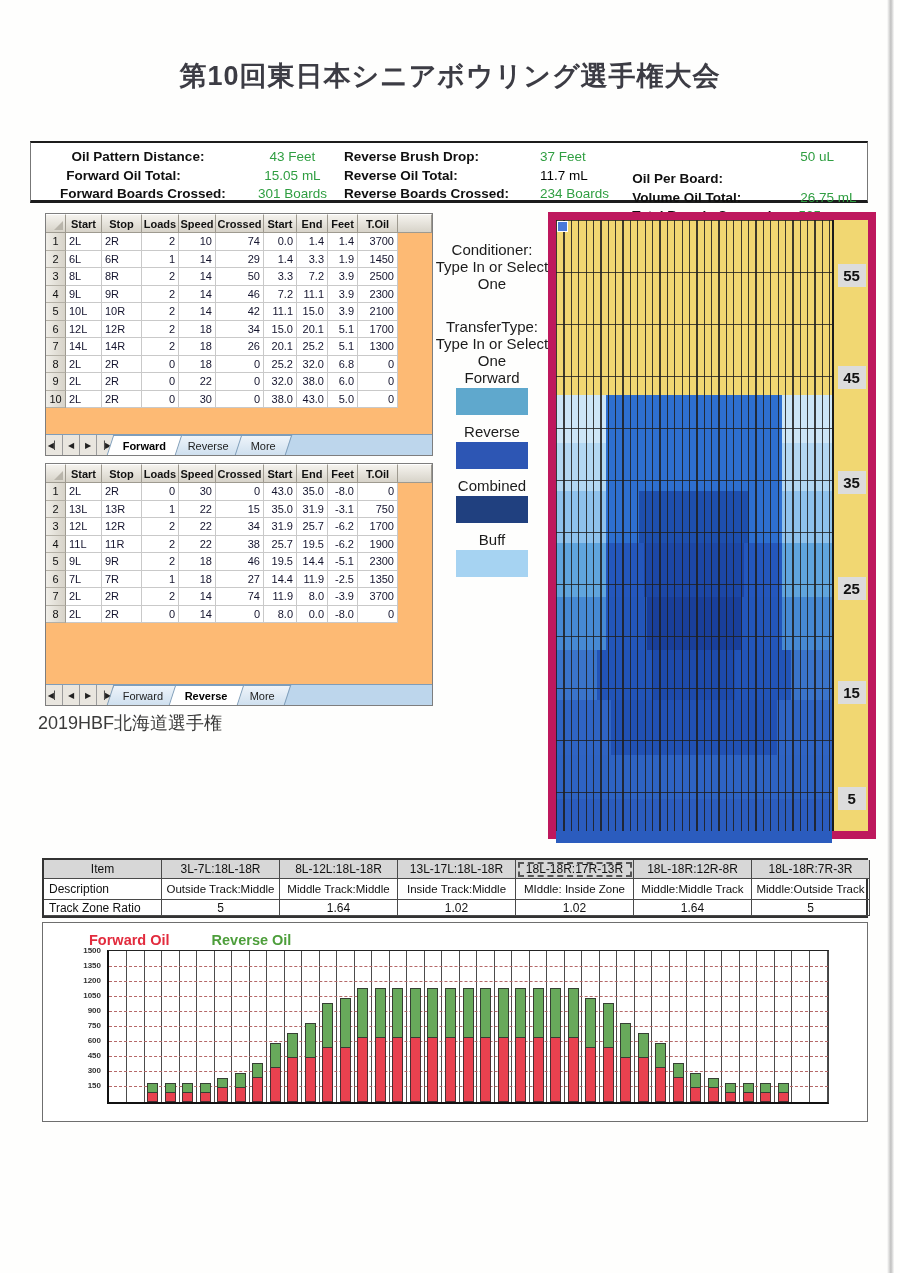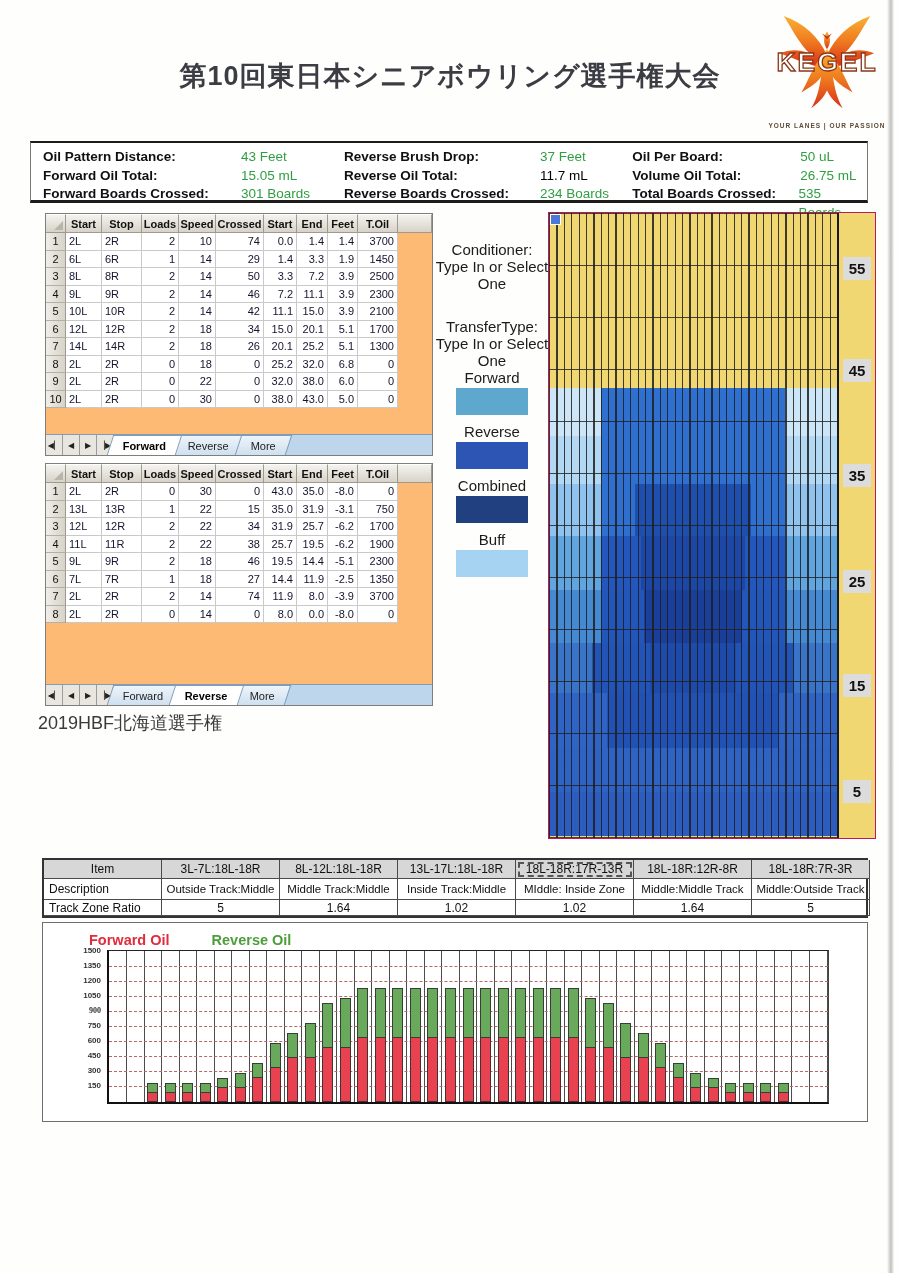"KEGEL" div.logo { html: <div> <svg> <defs> <linearGradient> <stop></stop> <stop></stop> <stop></stop> </linearGradient> </defs> <path></path> <path></path> <path></path> <path></path> <path></path> <text>KEGEL</text> </svg> <div>YOUR LANES | OUR PASSION</div> </div> -> none }
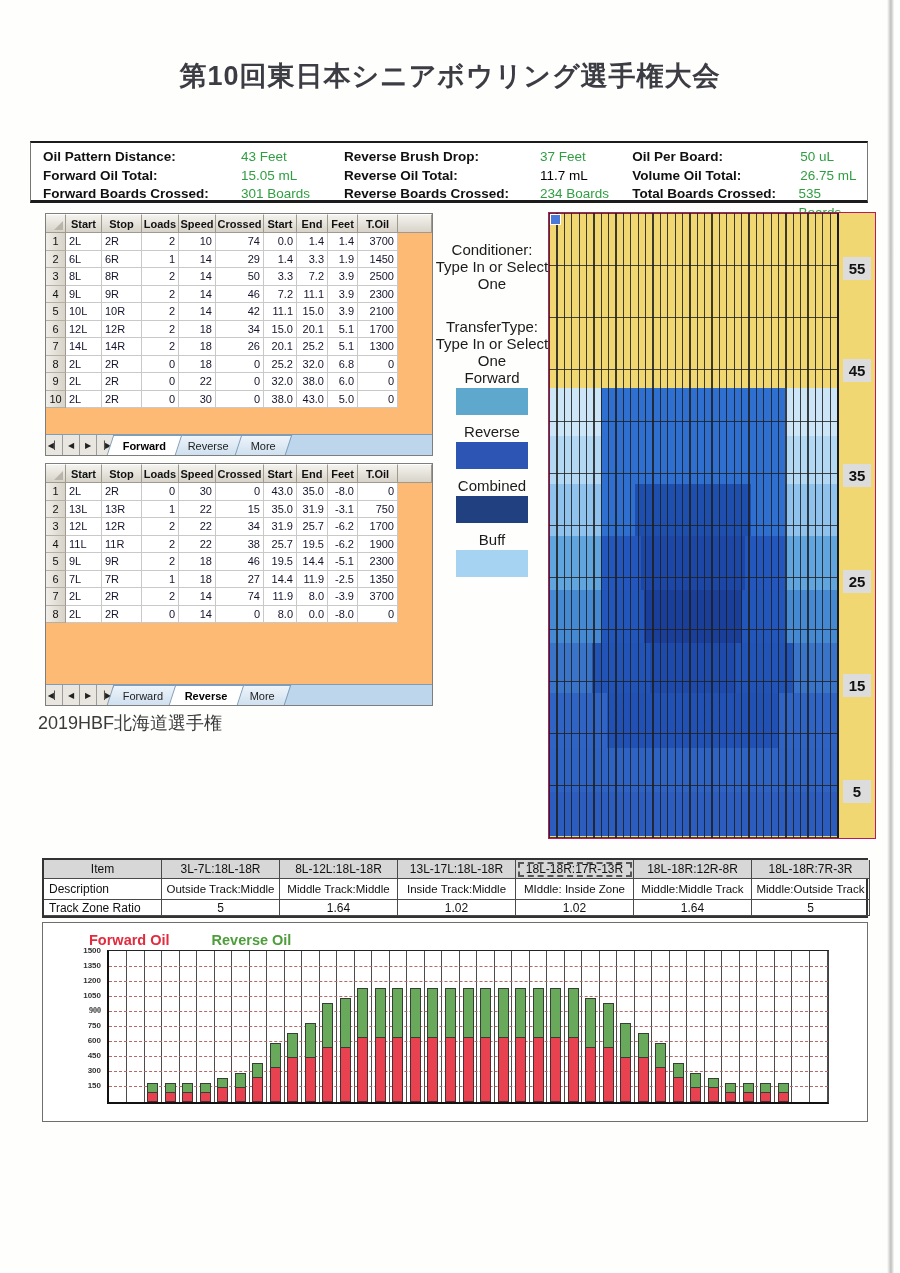"Oil Pattern Distance:" div.info-col { align-items: none -> center }
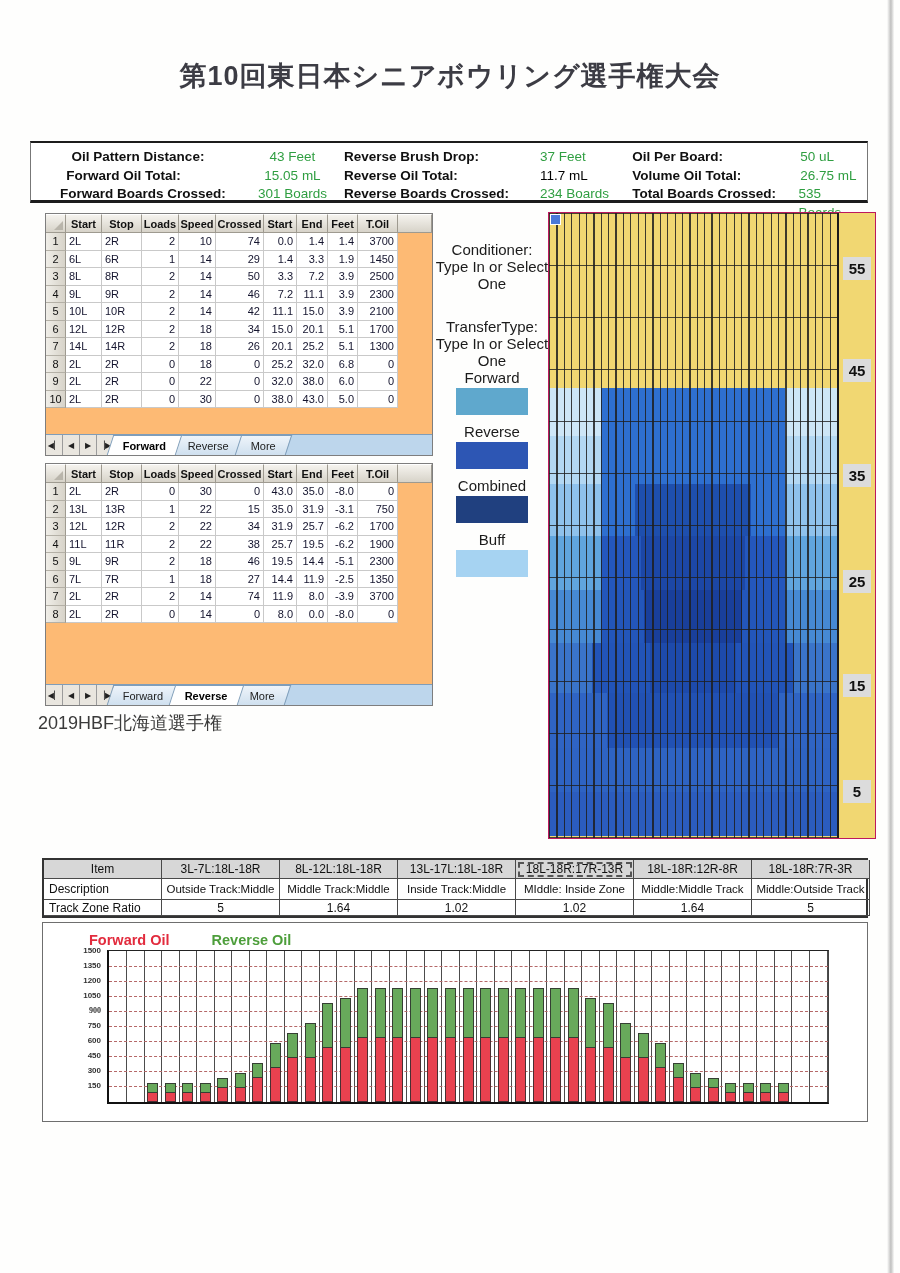"Oil Per Board:" span.lbl { margin-top: none -> 22px }
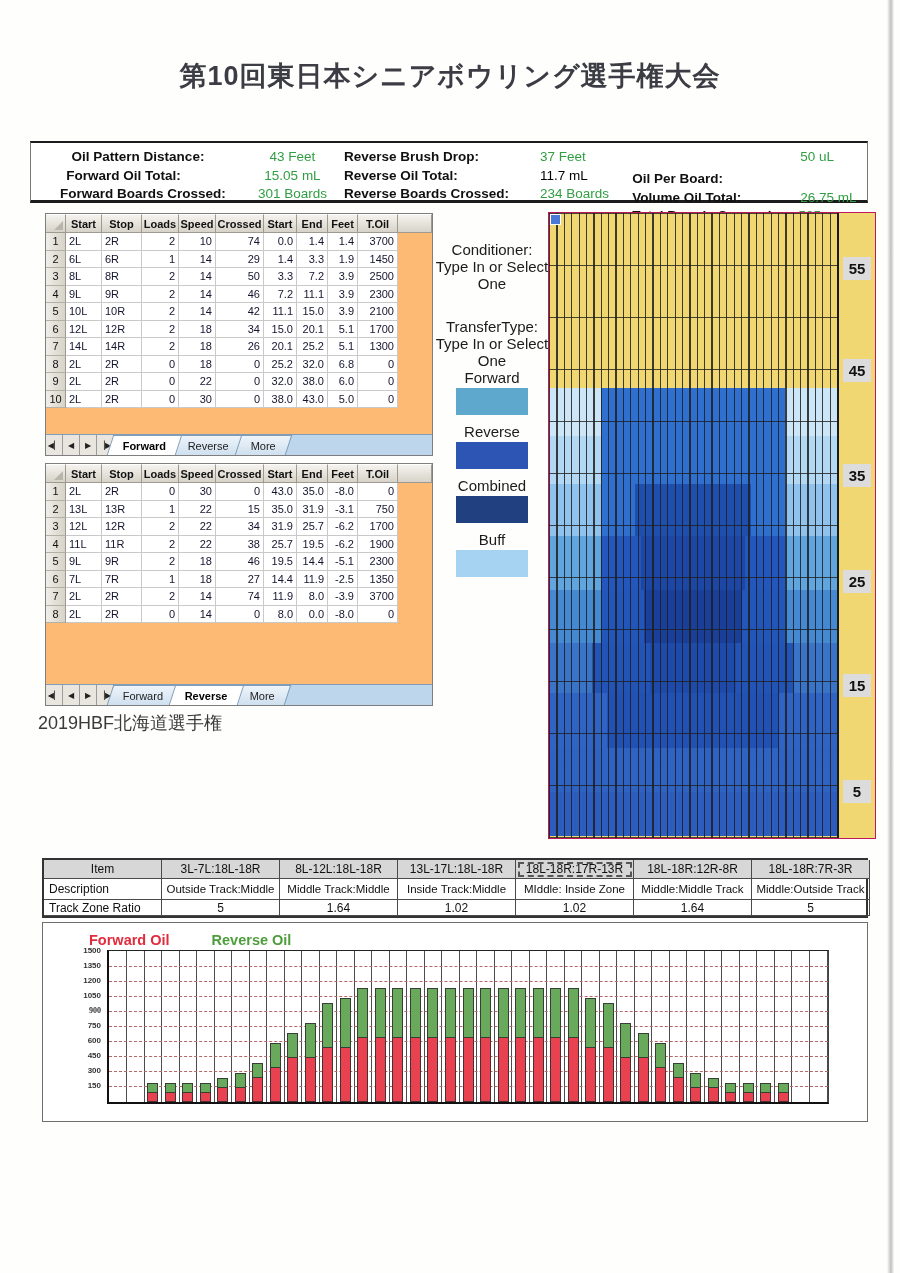"55" .lane { border: 1px solid #be185d -> 8px solid #be185d }
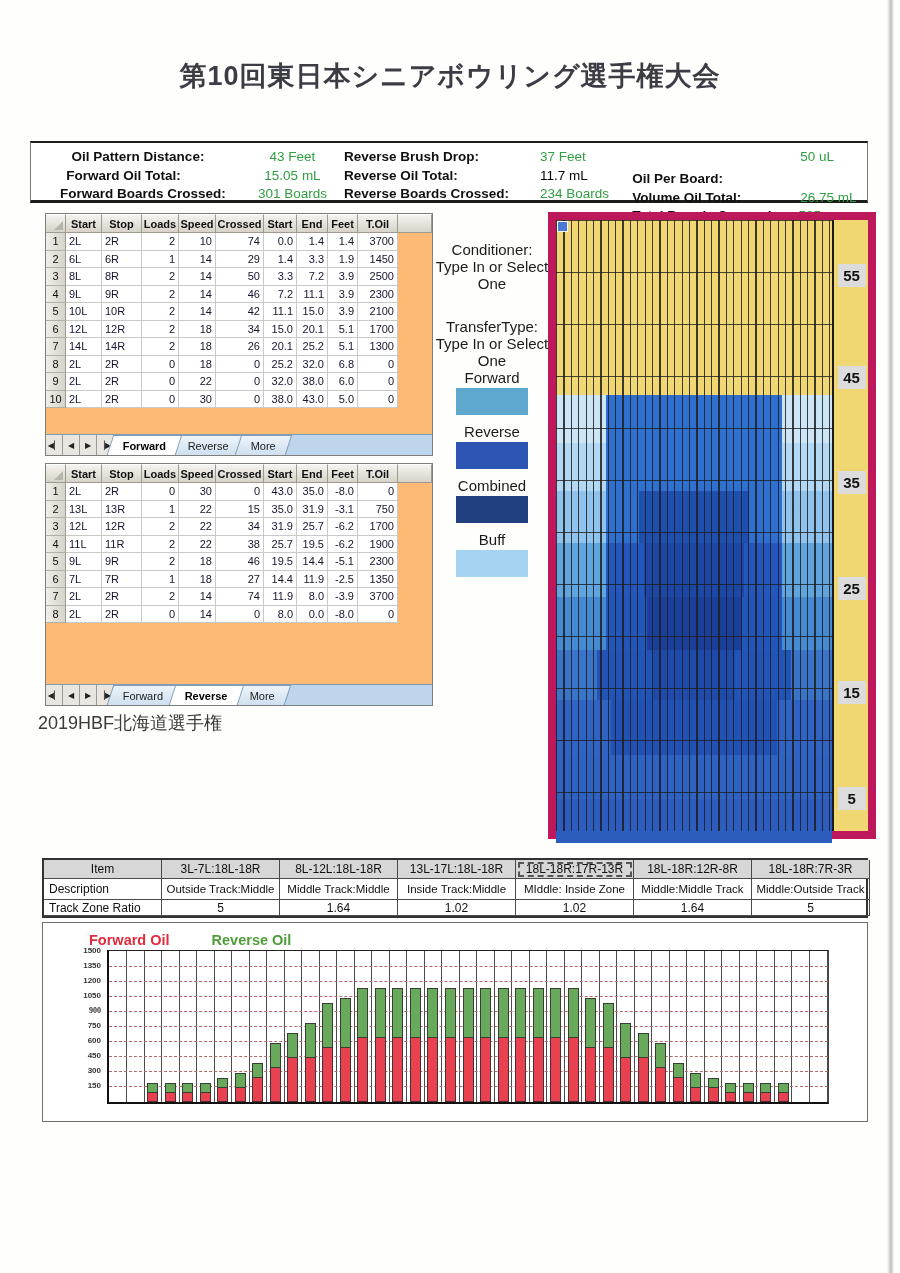"900" div.ytick { font-family: Liberation Serif, serif -> none }
